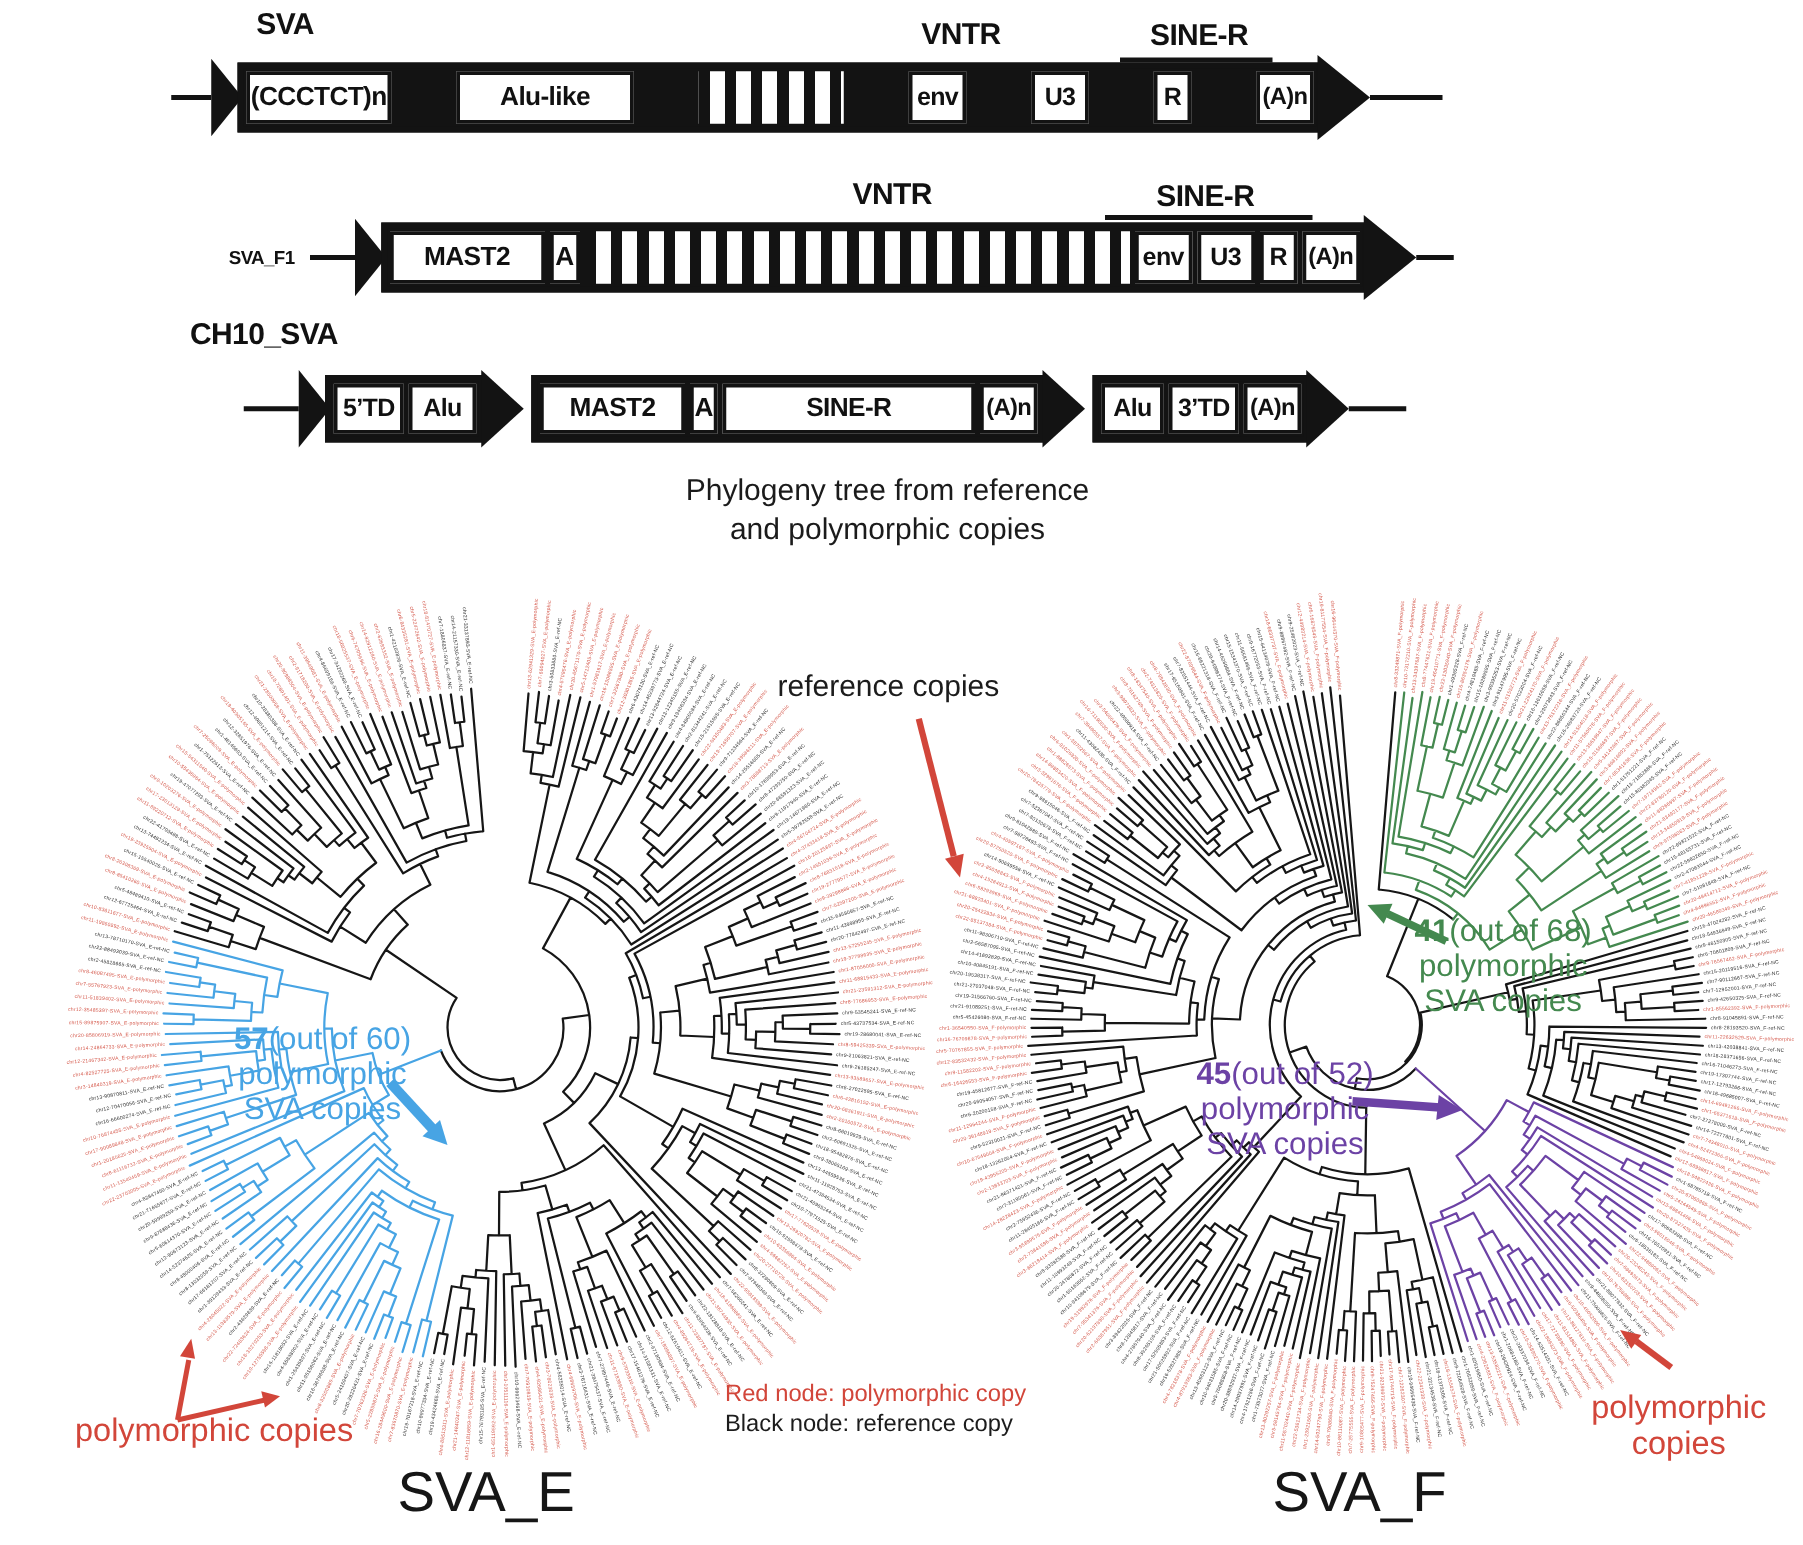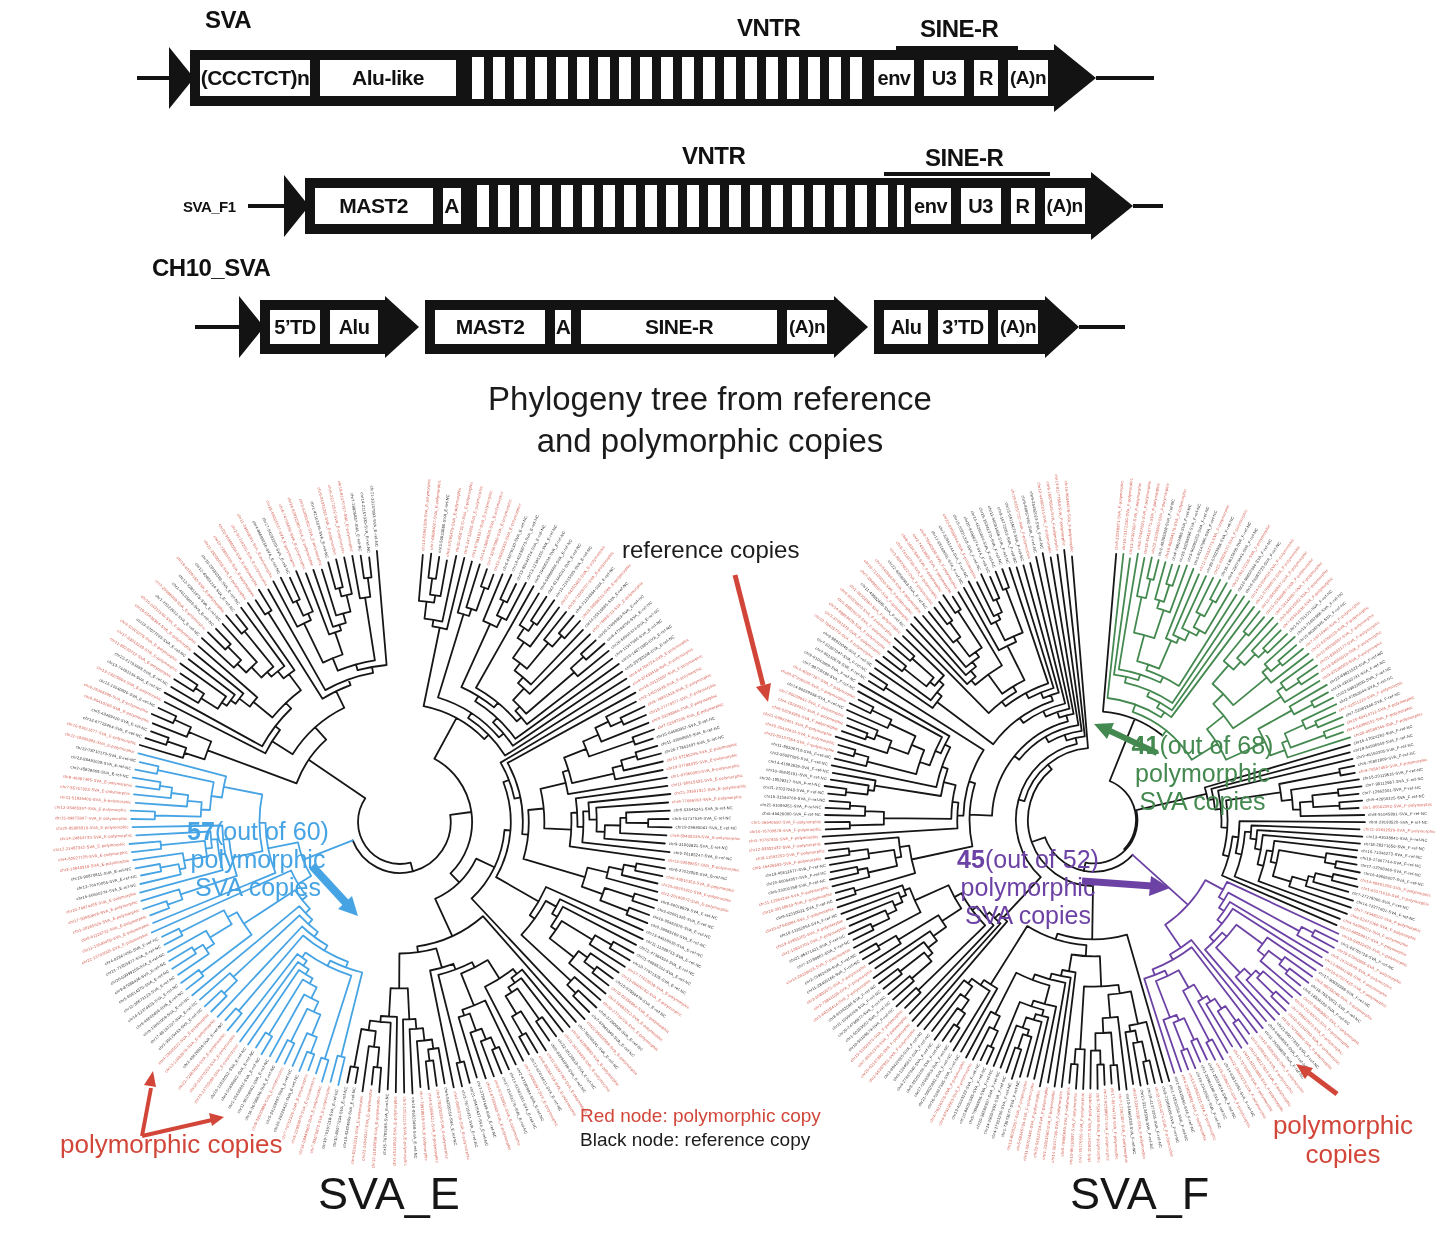"(CCCTCT)n" div.gbox { gap: none -> 48px }
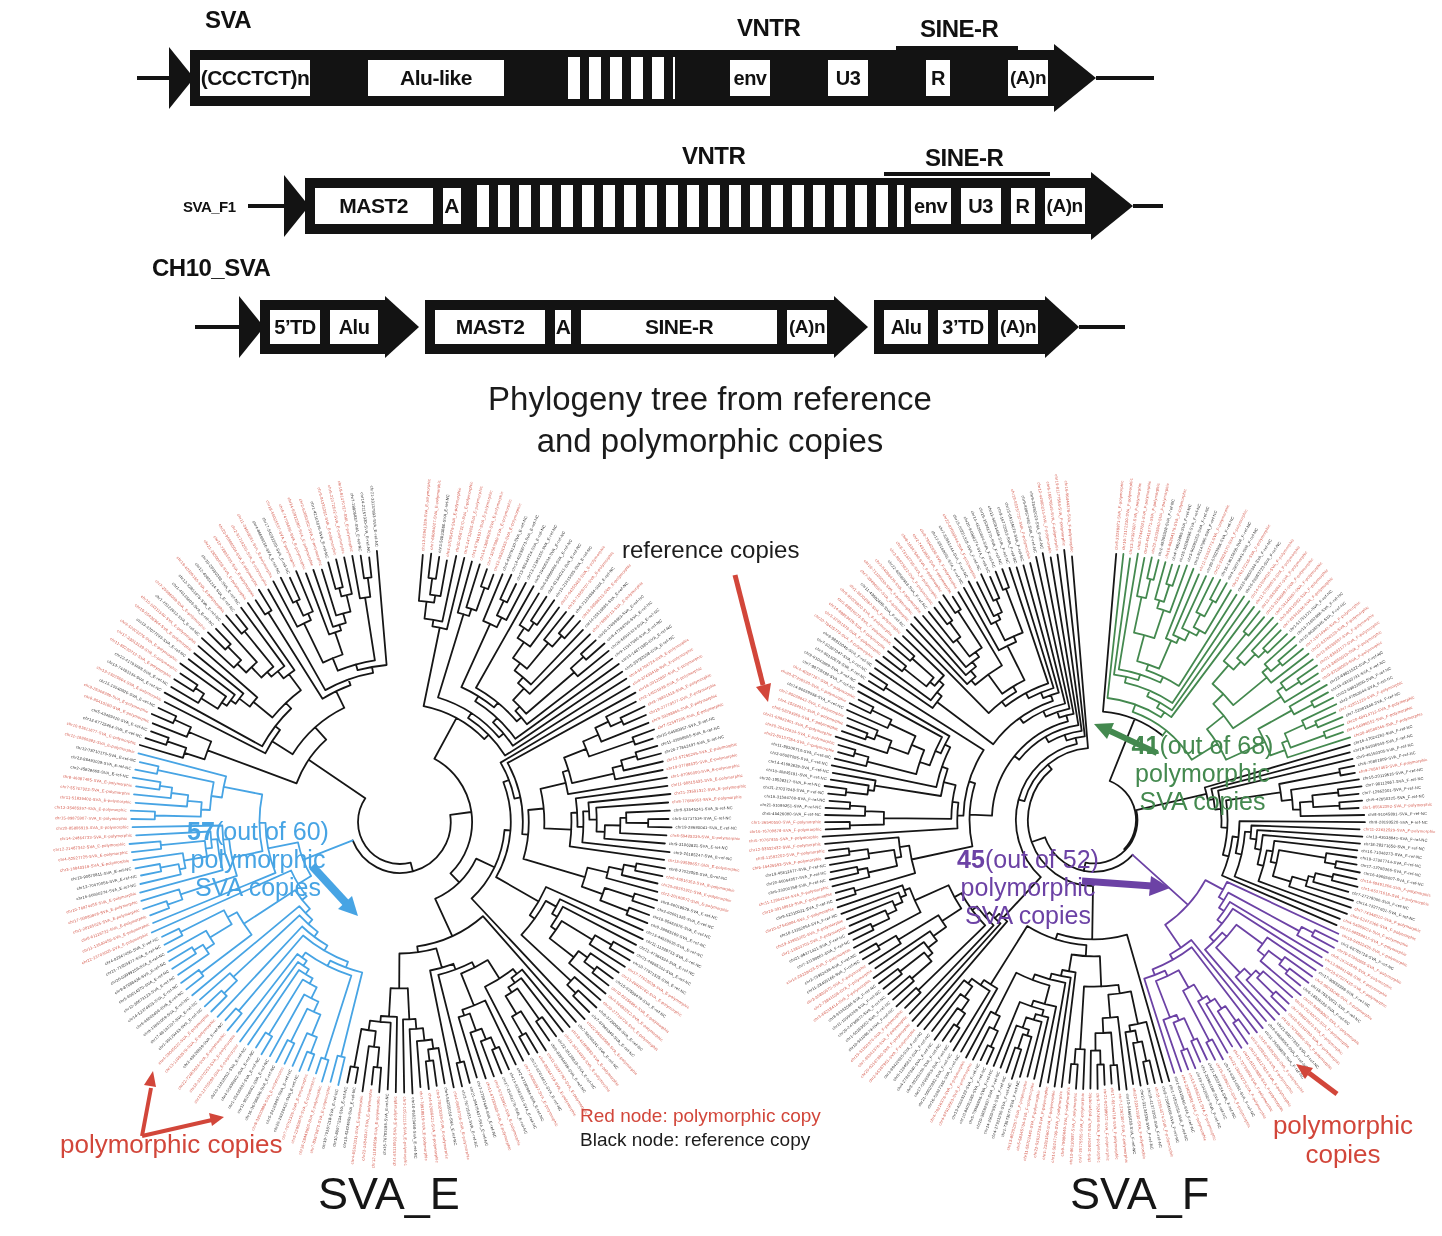"Phylogeny tree from reference" .title { font-size: 33px -> 24px }
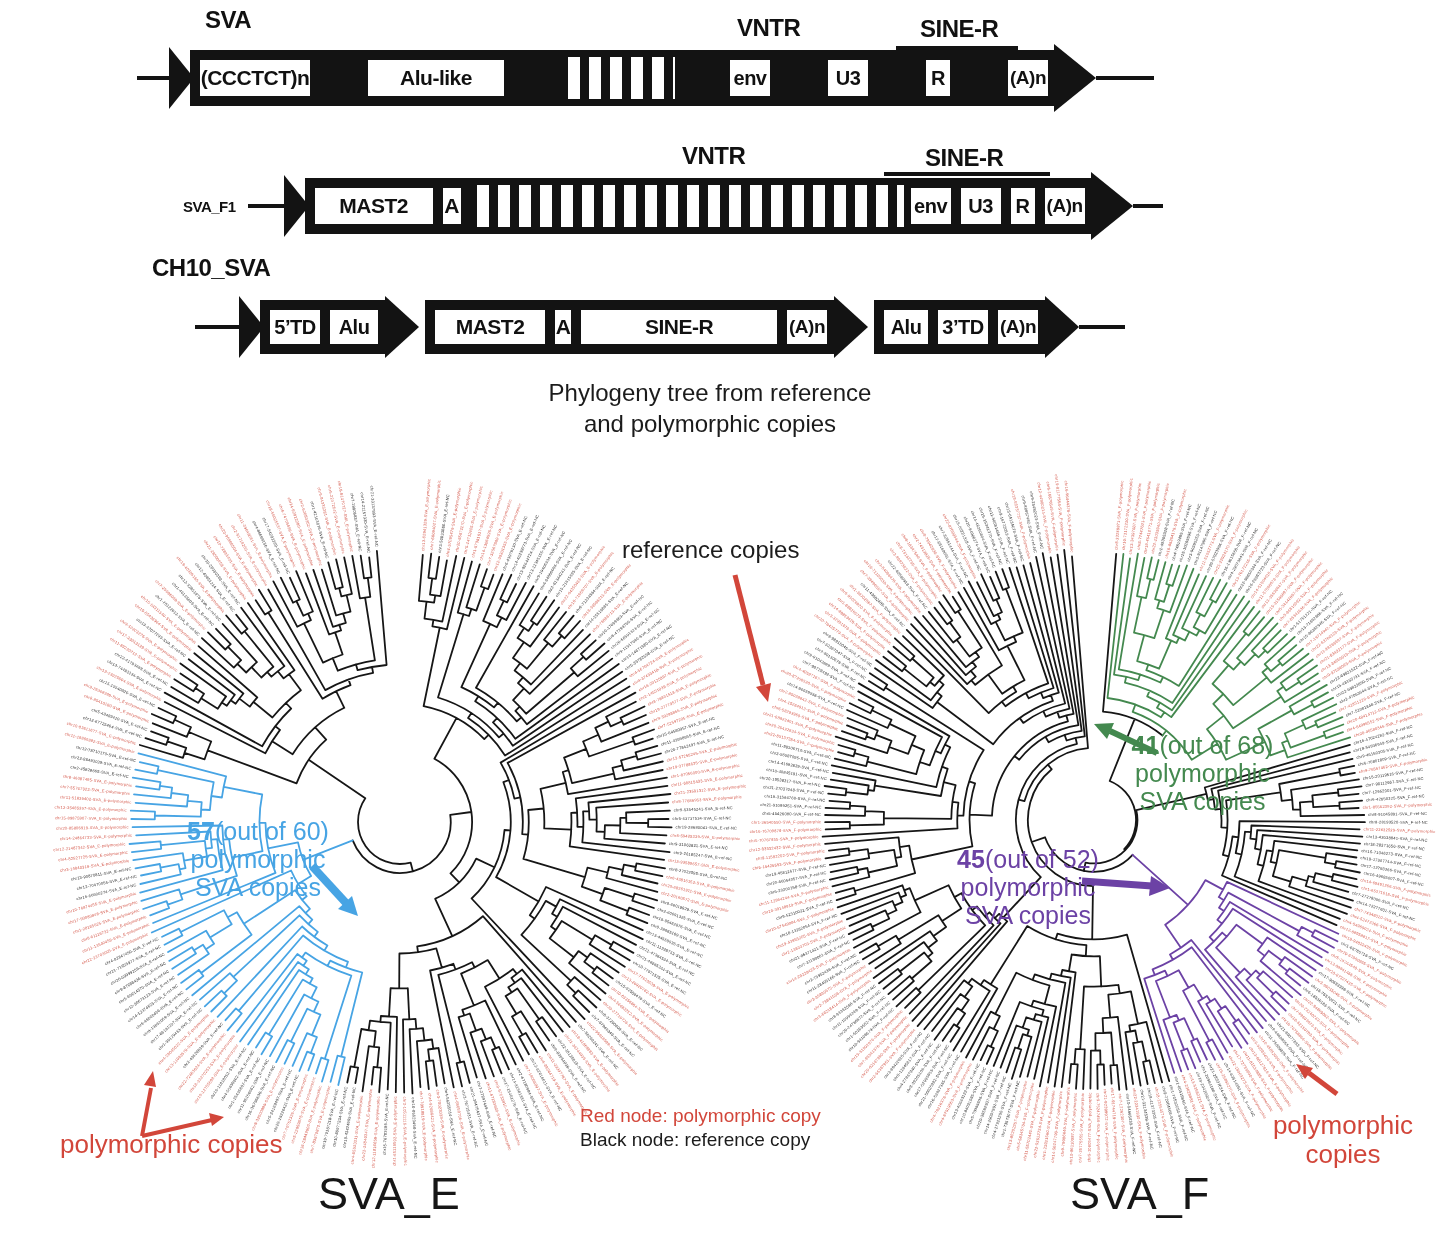"SVA_F" div.treename { left: 1070px -> 1018px }
